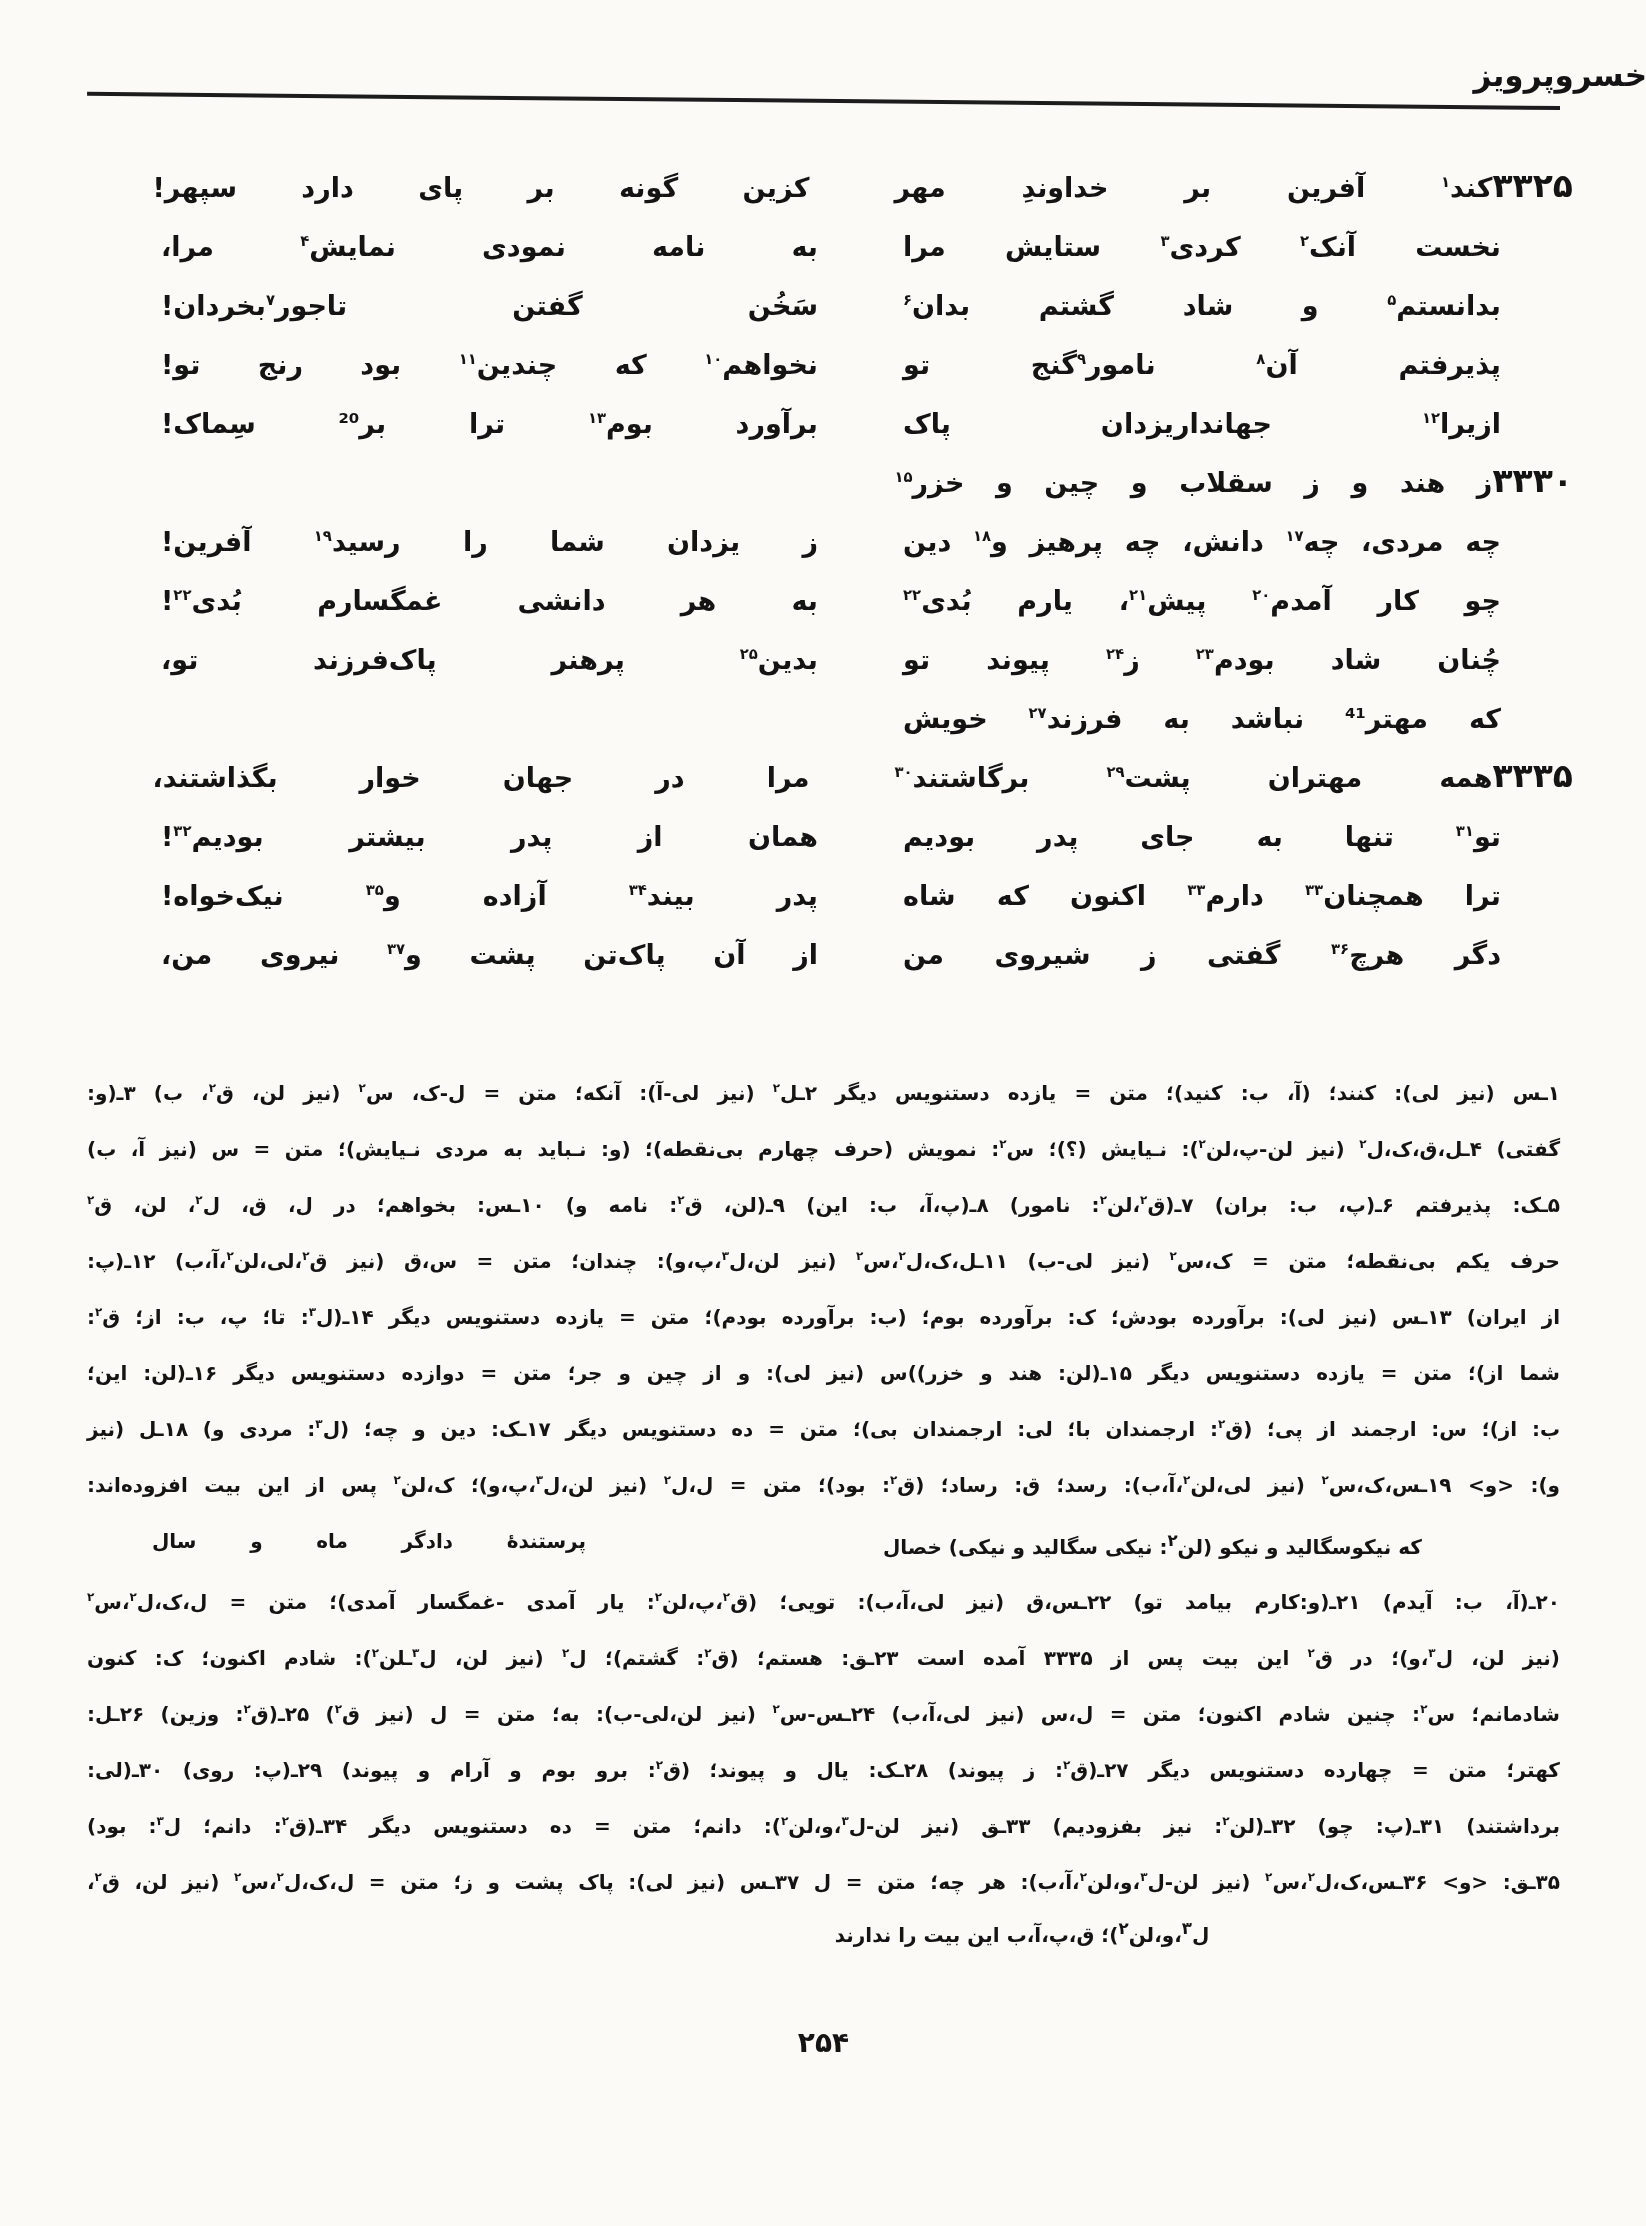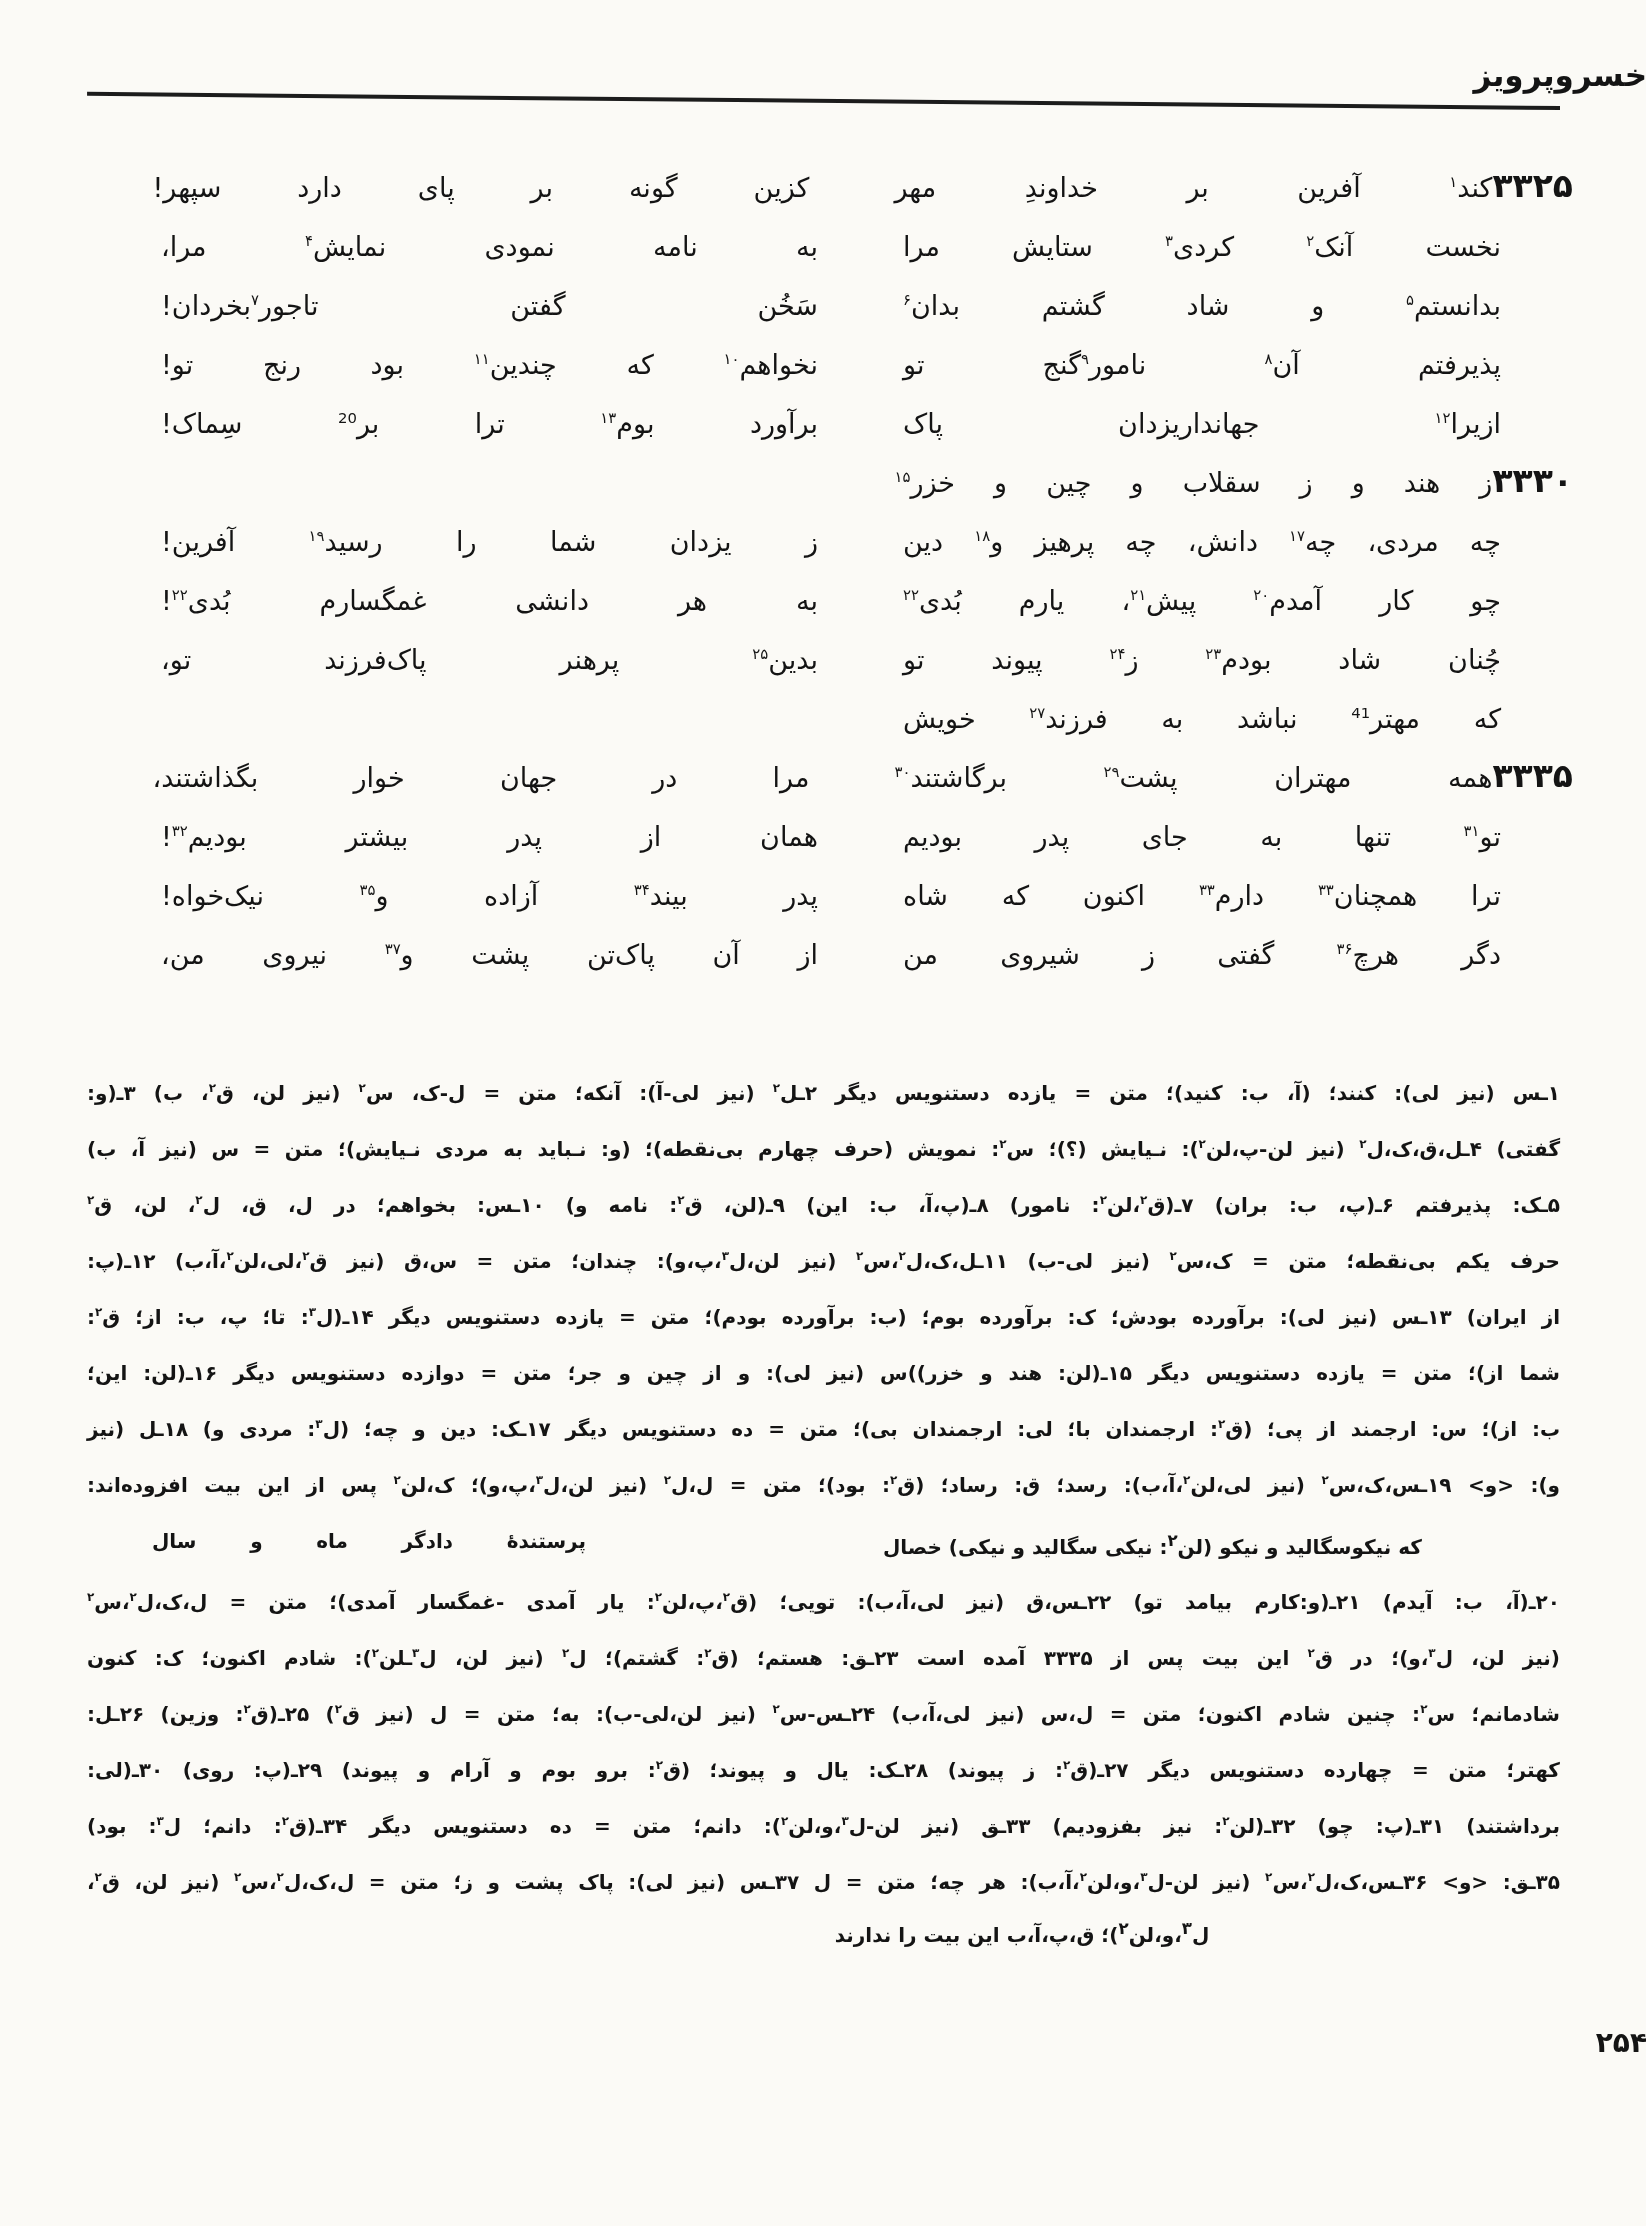"کزین گونه بر پای دارد" .hemi { font-weight: normal -> bold }
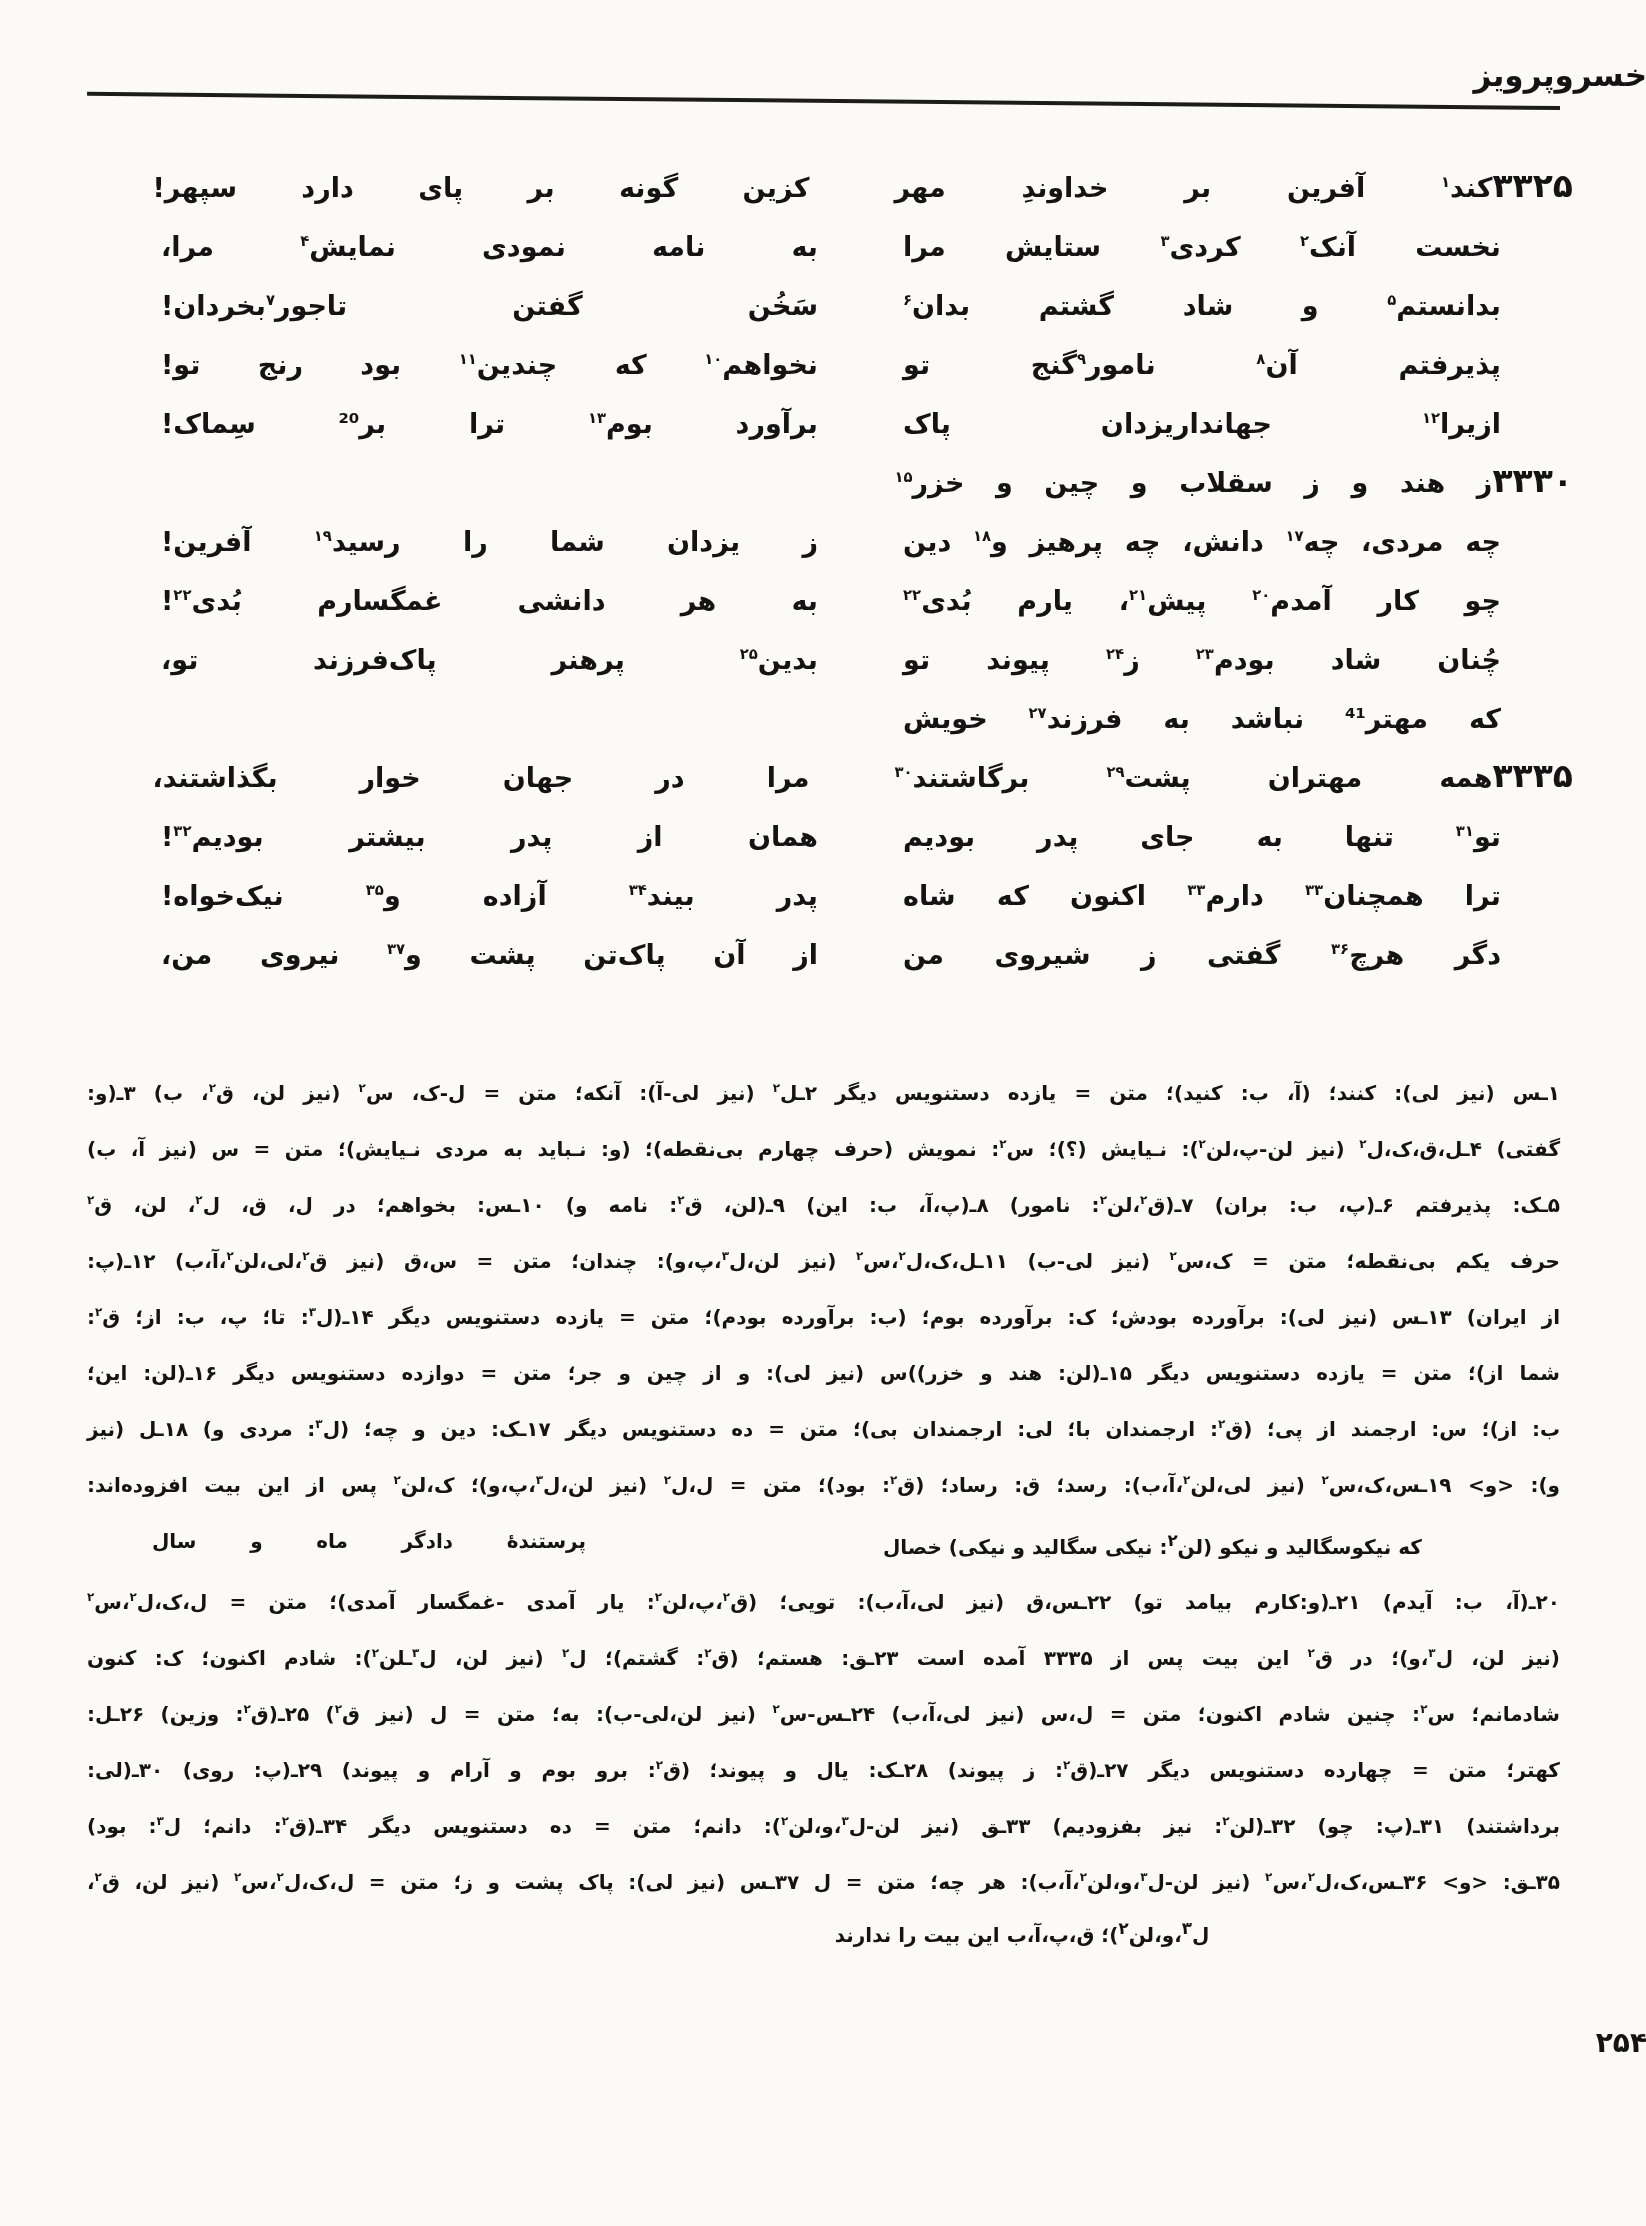"۲۵۴" .pagenum { text-align: none -> center }
